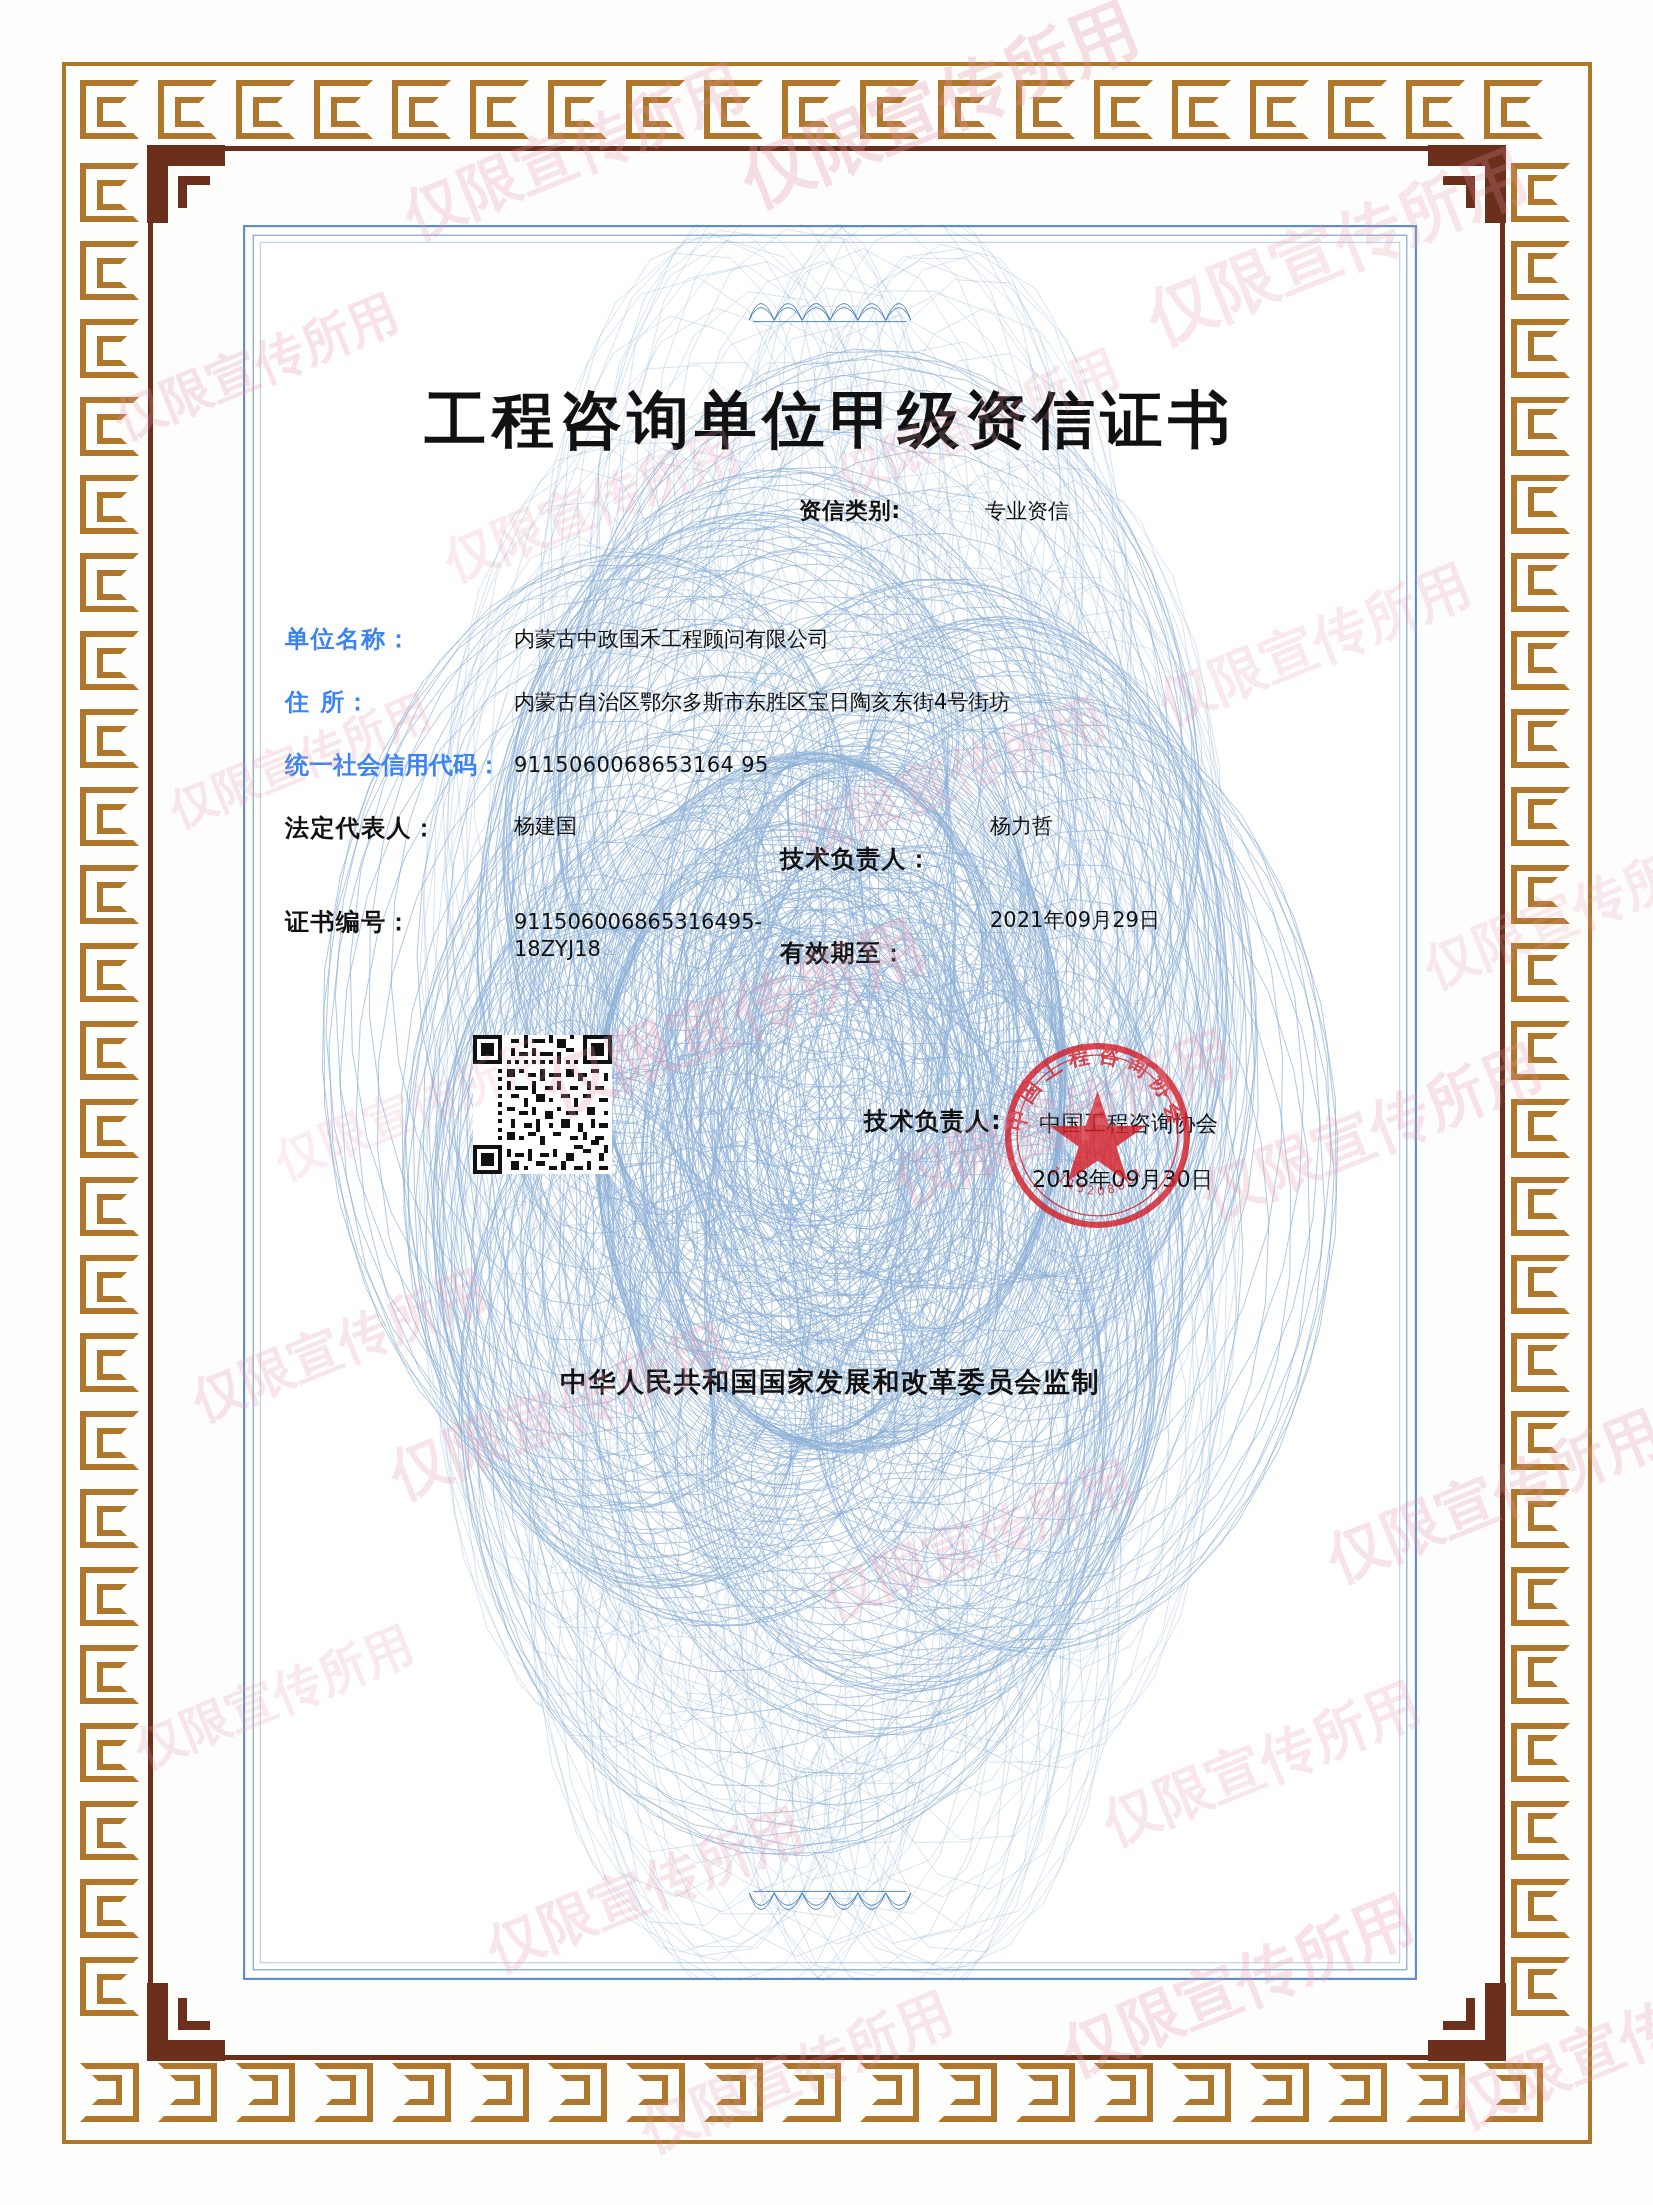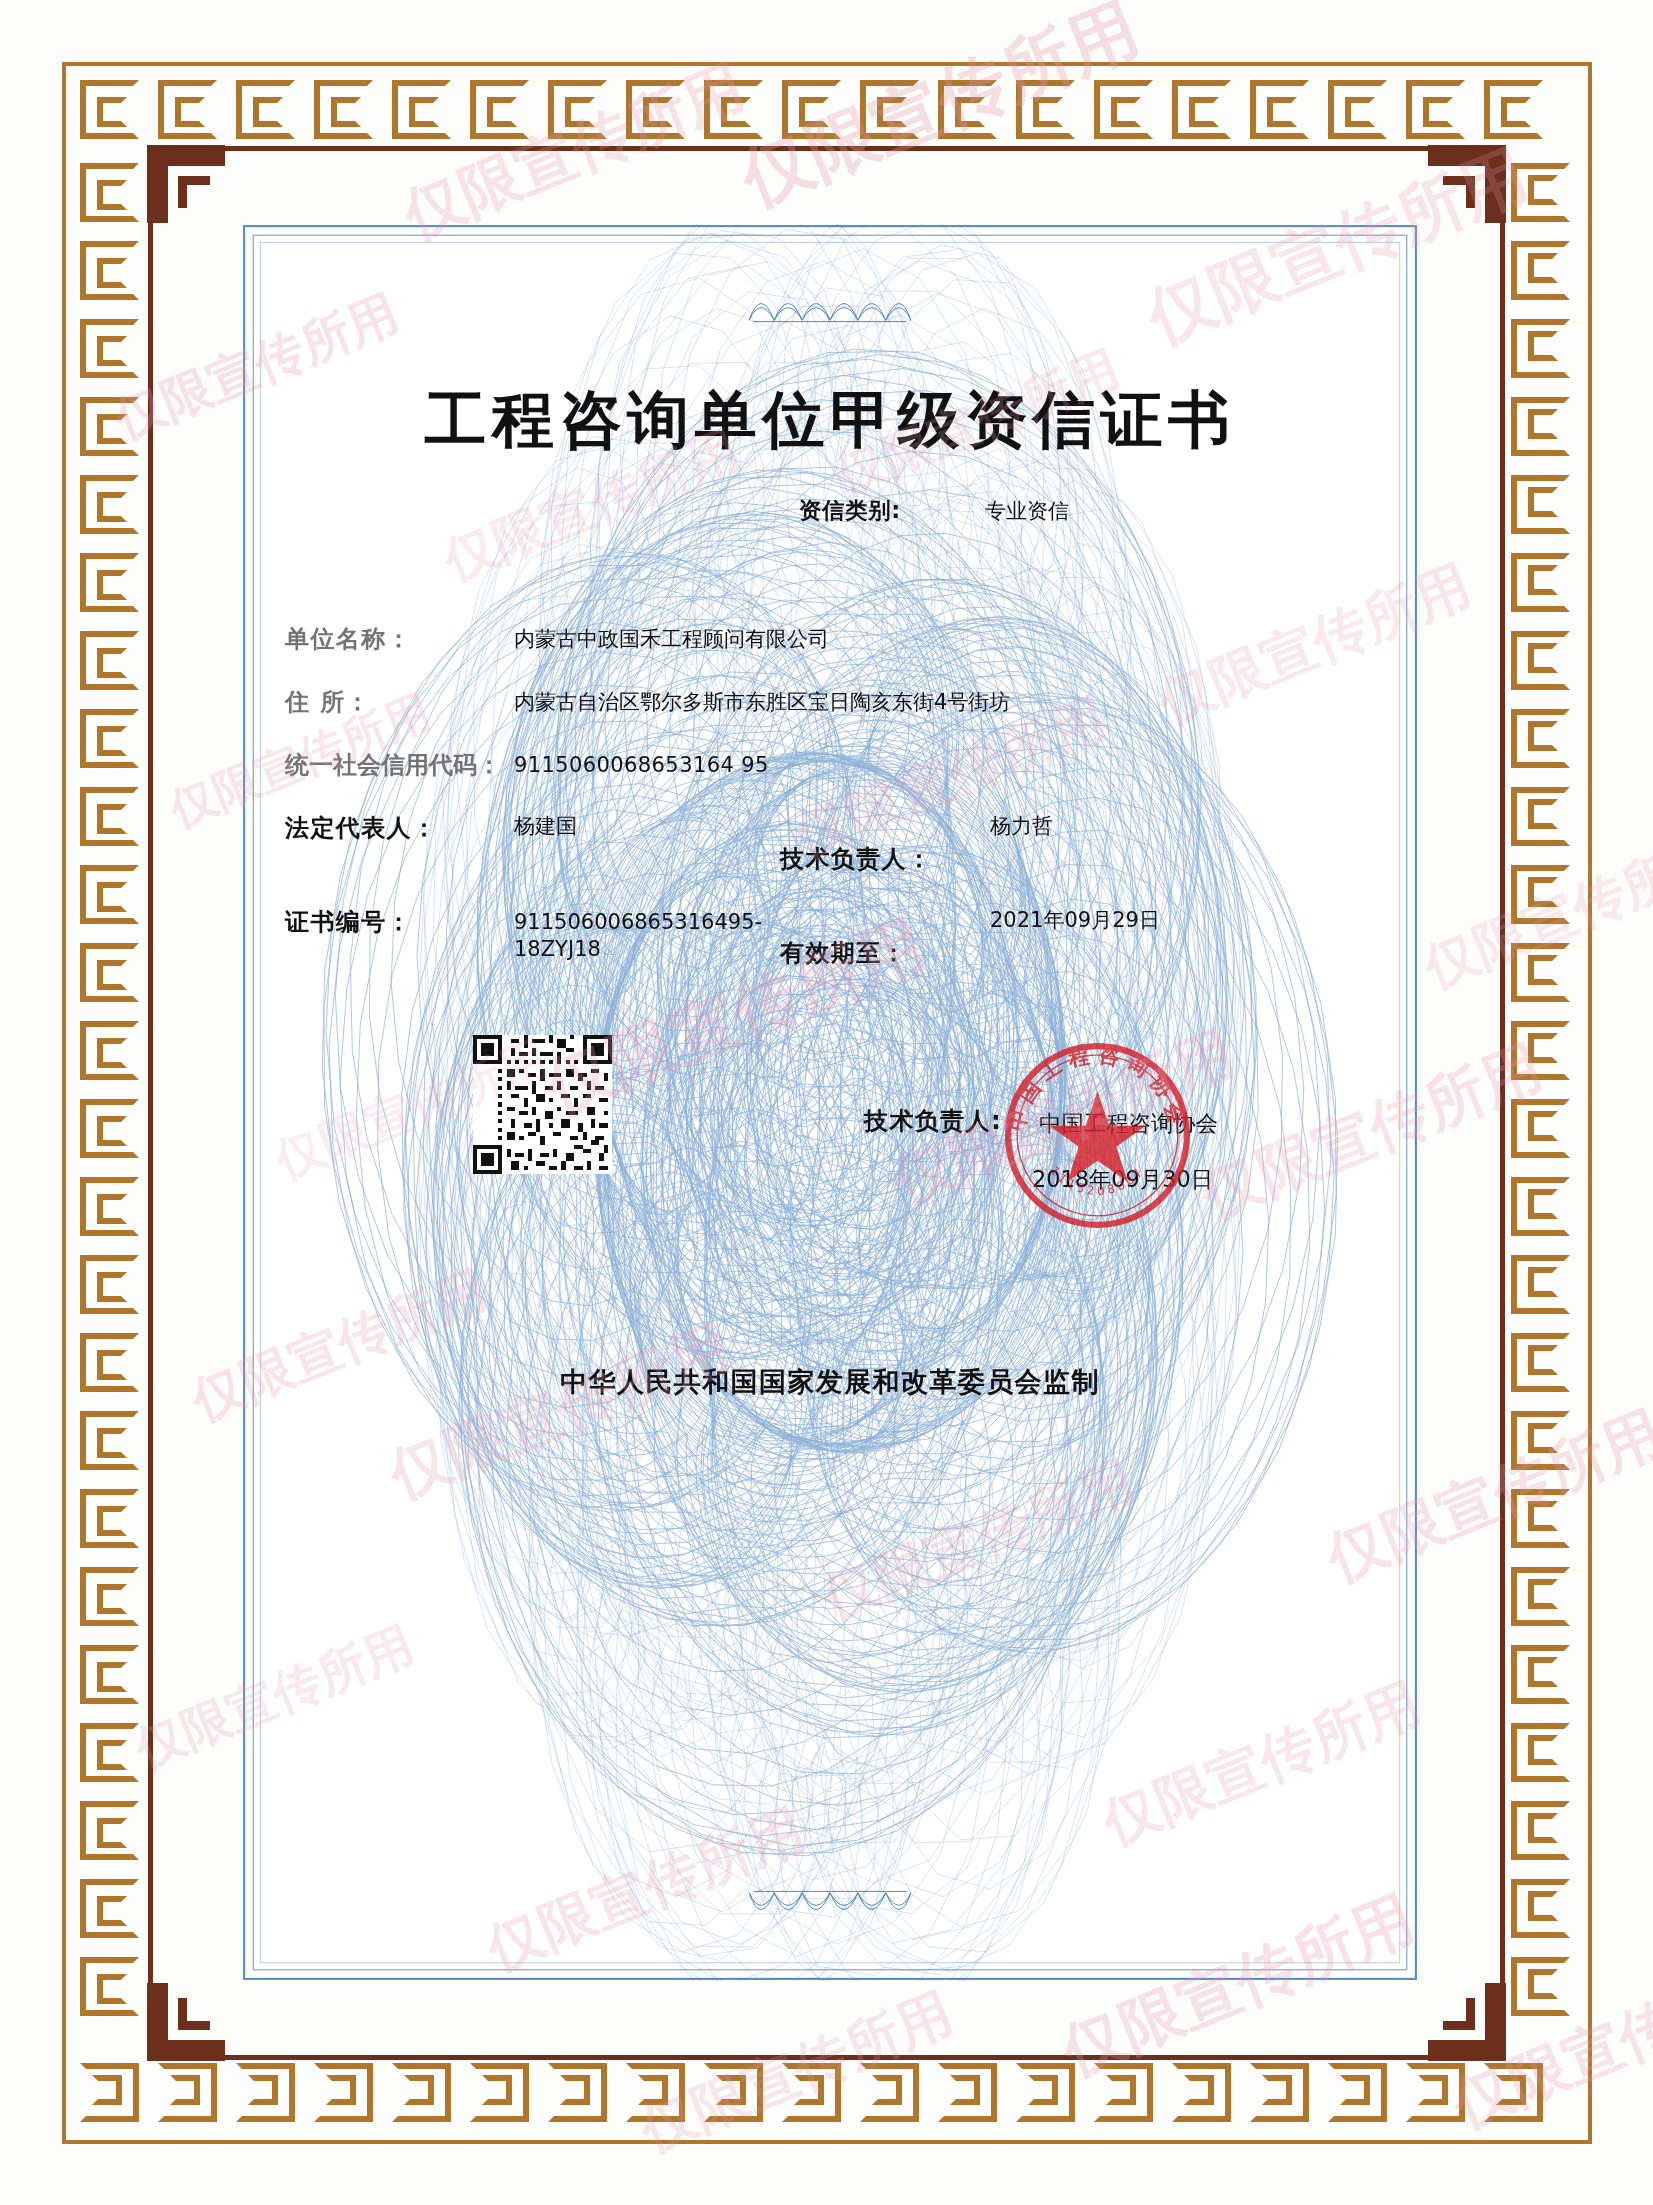"单位名称：" .f-label { color: #737373 -> #3b82f6 }
